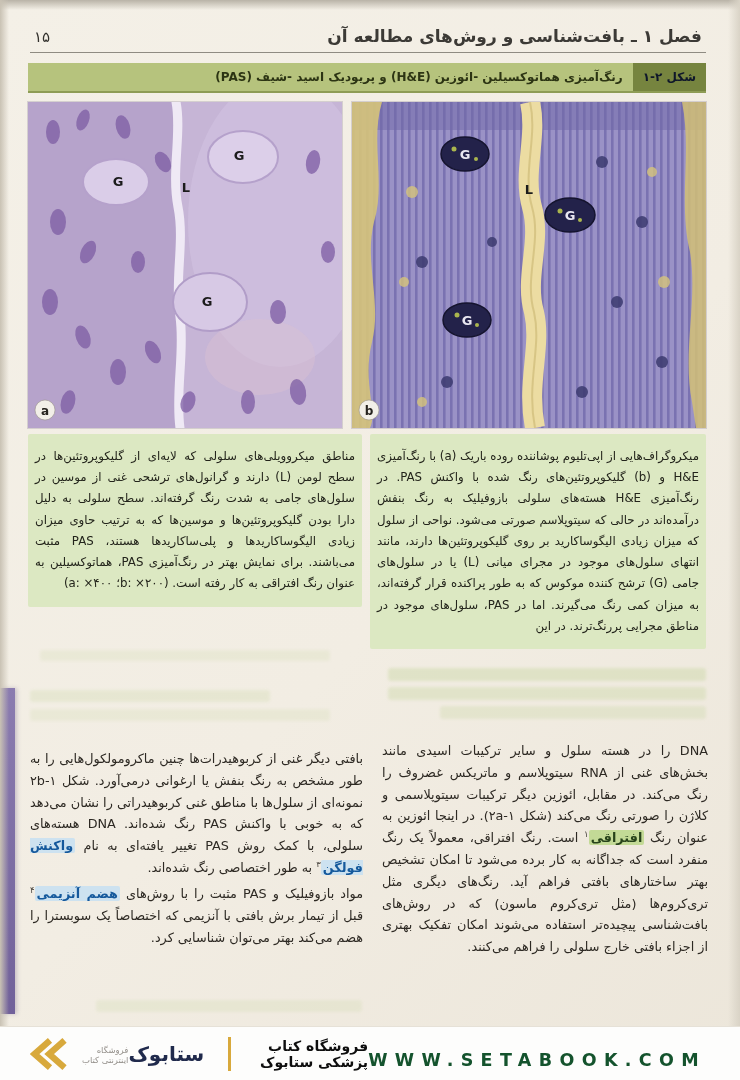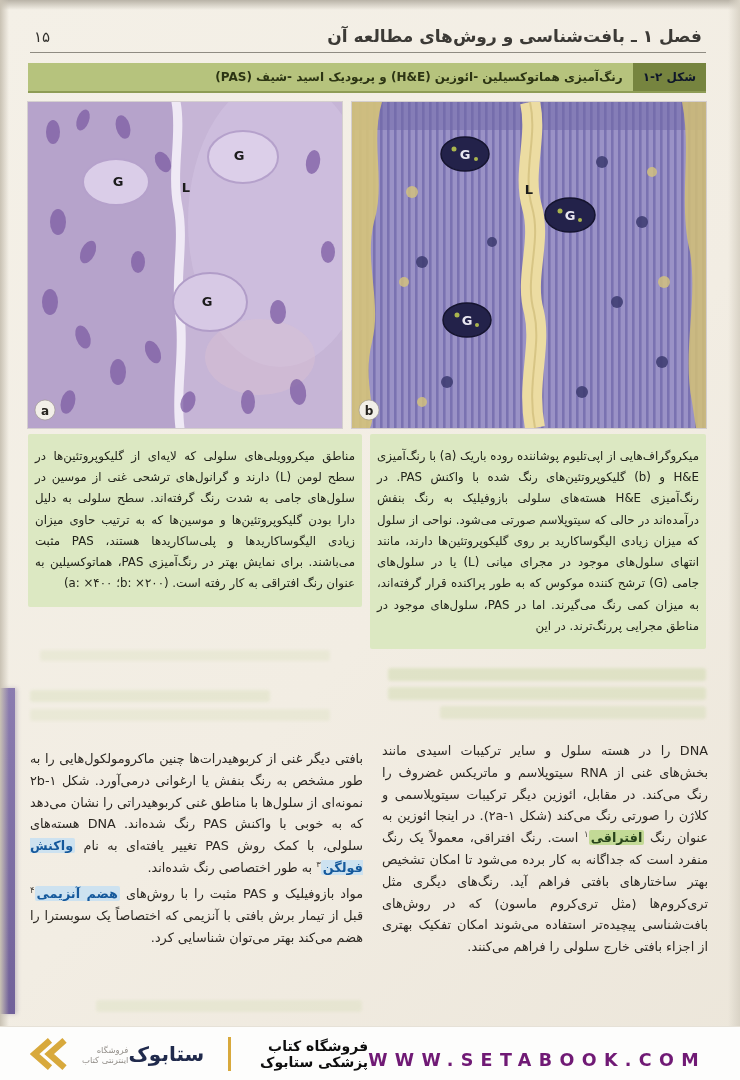"WWW.SETABOOK.COM" .website { color: #701a75 -> #14532d }
